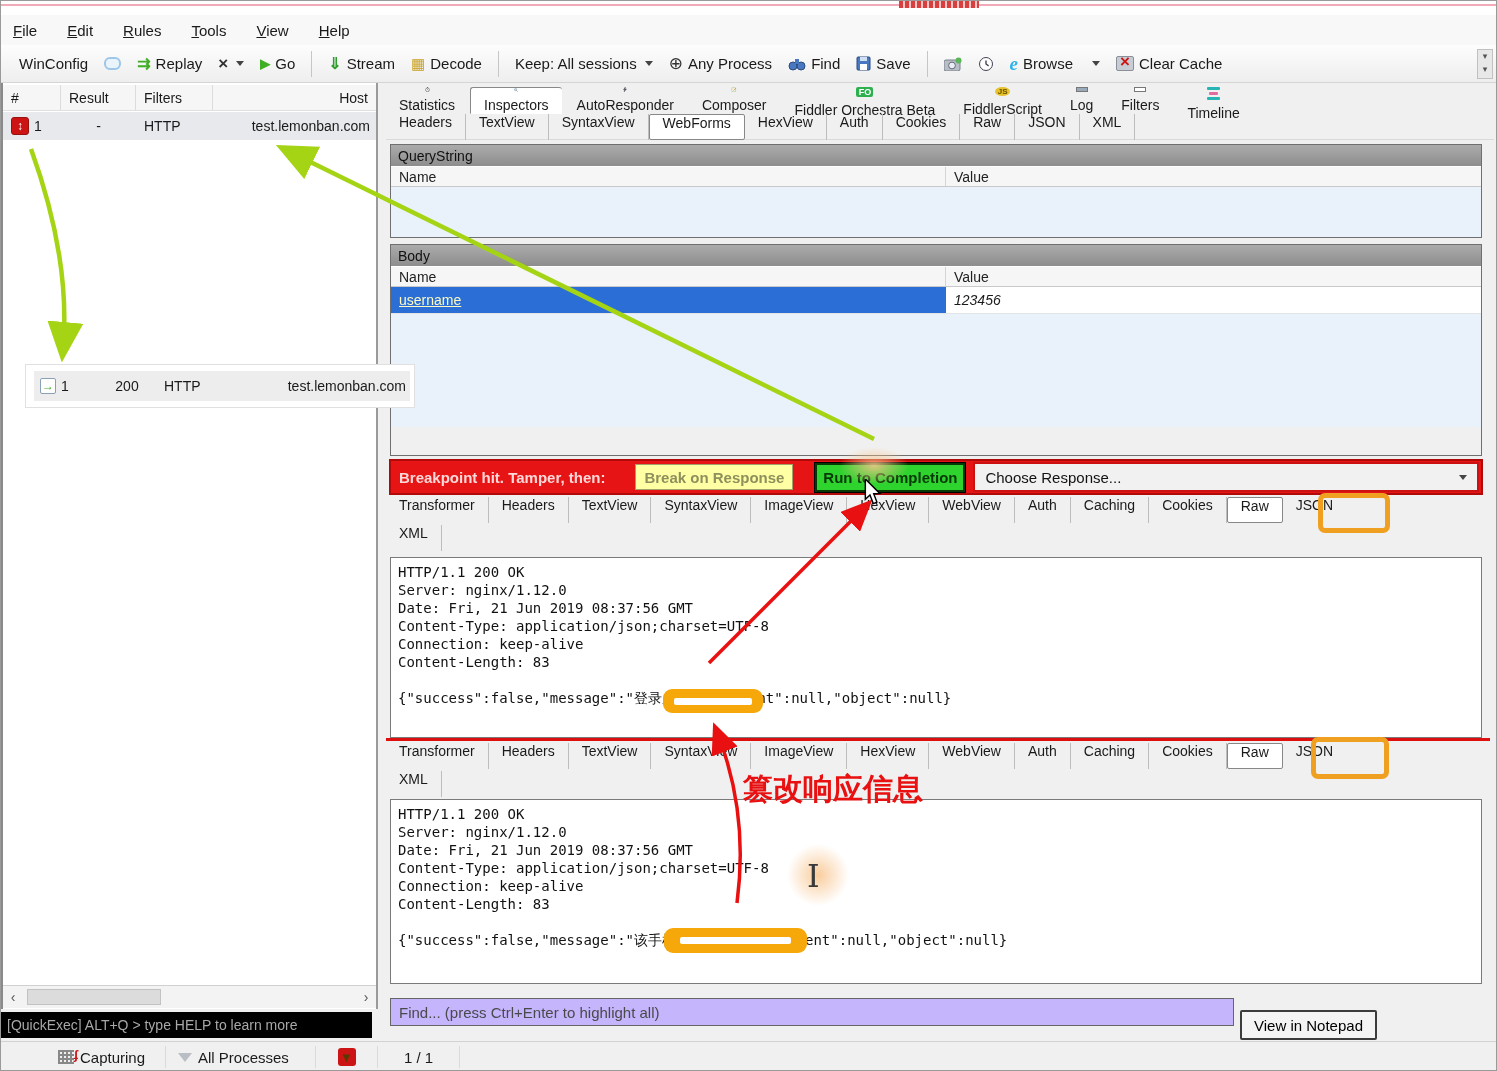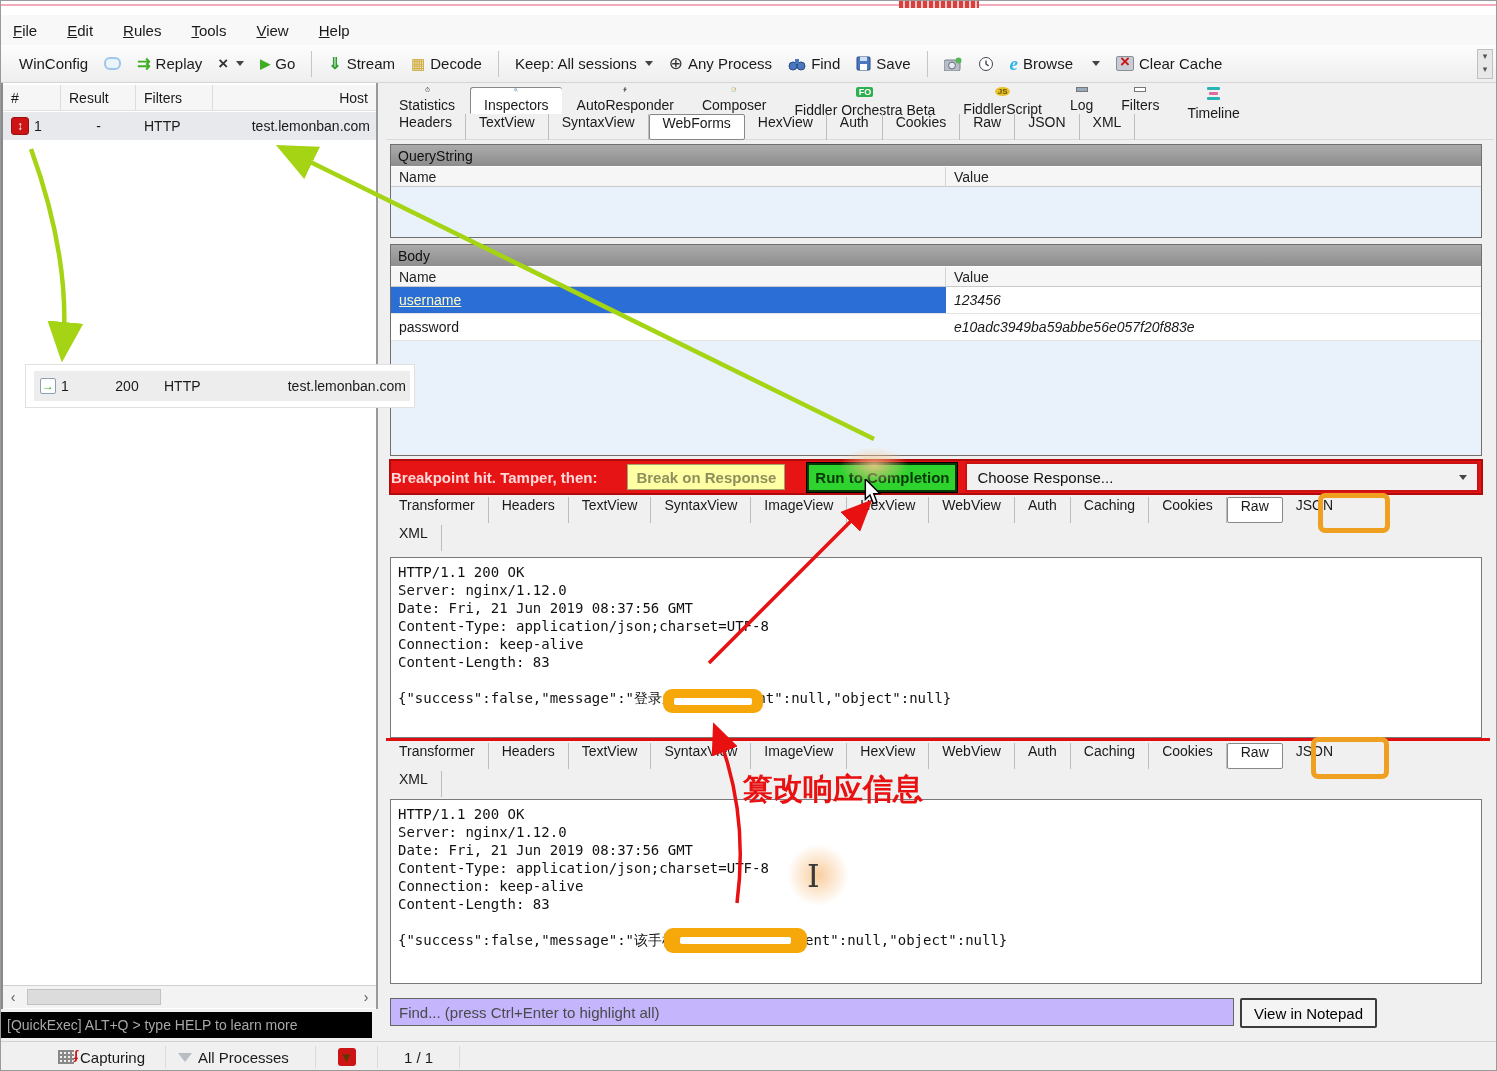"password" div.drow { html: <div> <span>password</span> <span>e10adc3949ba59abbe56e057f20f883e</span> </div> -> none }
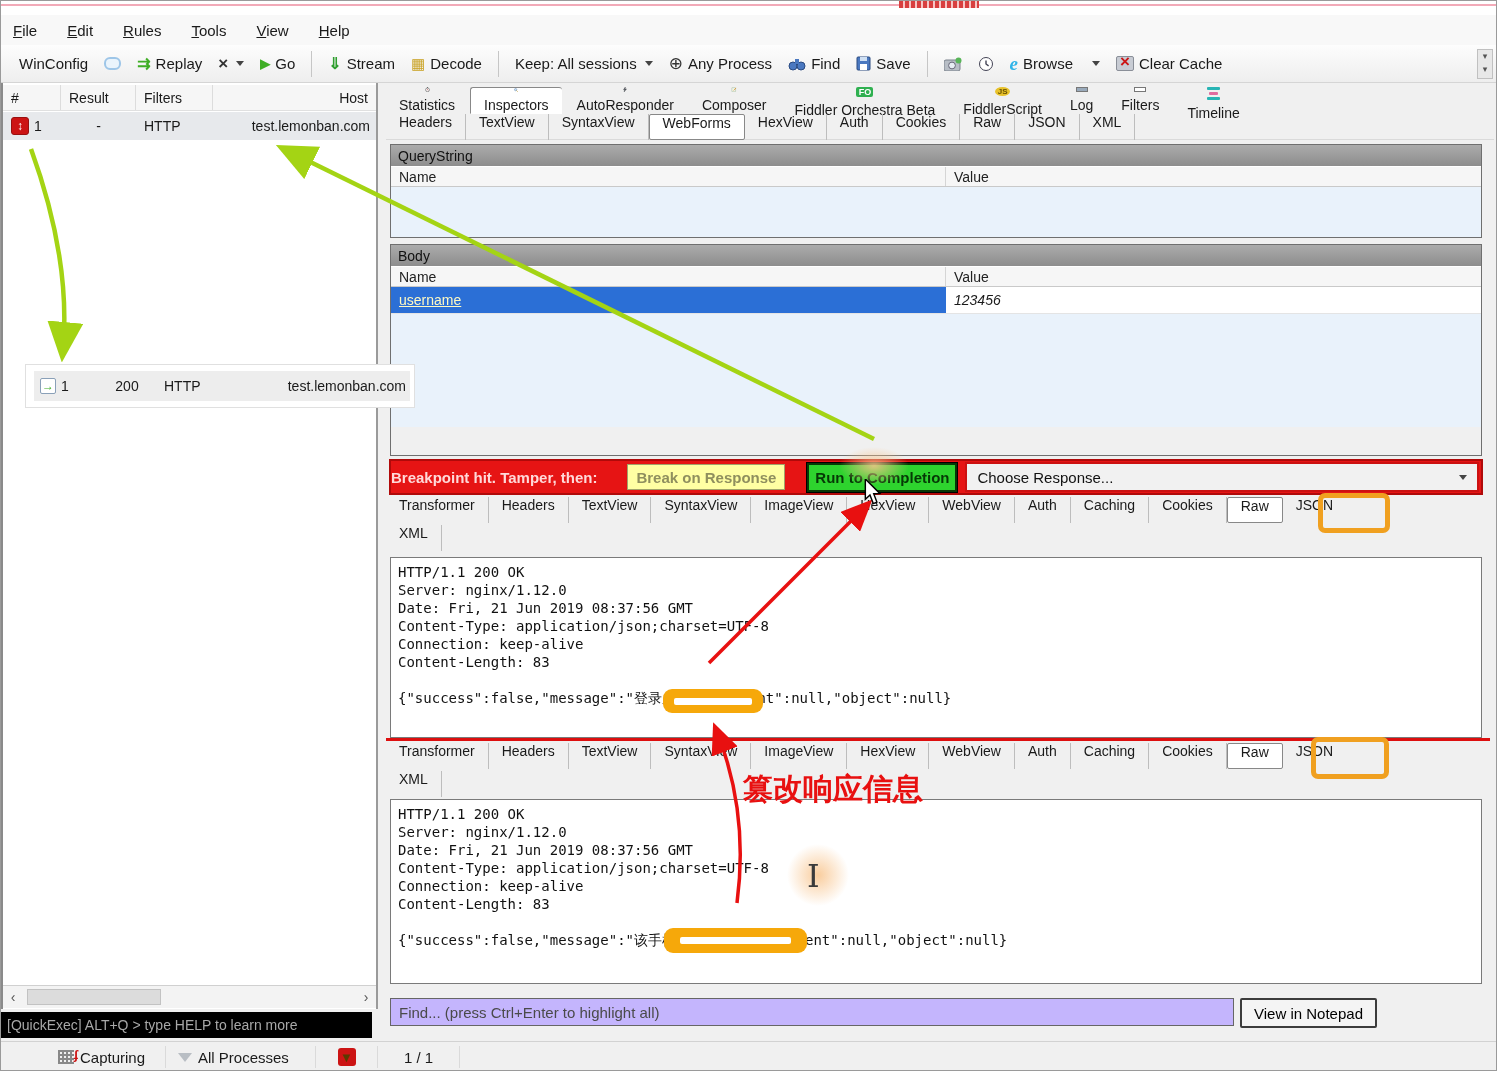"Breakpoint hit. Tamper, then:" .bp-label { margin-left: none -> 8px }
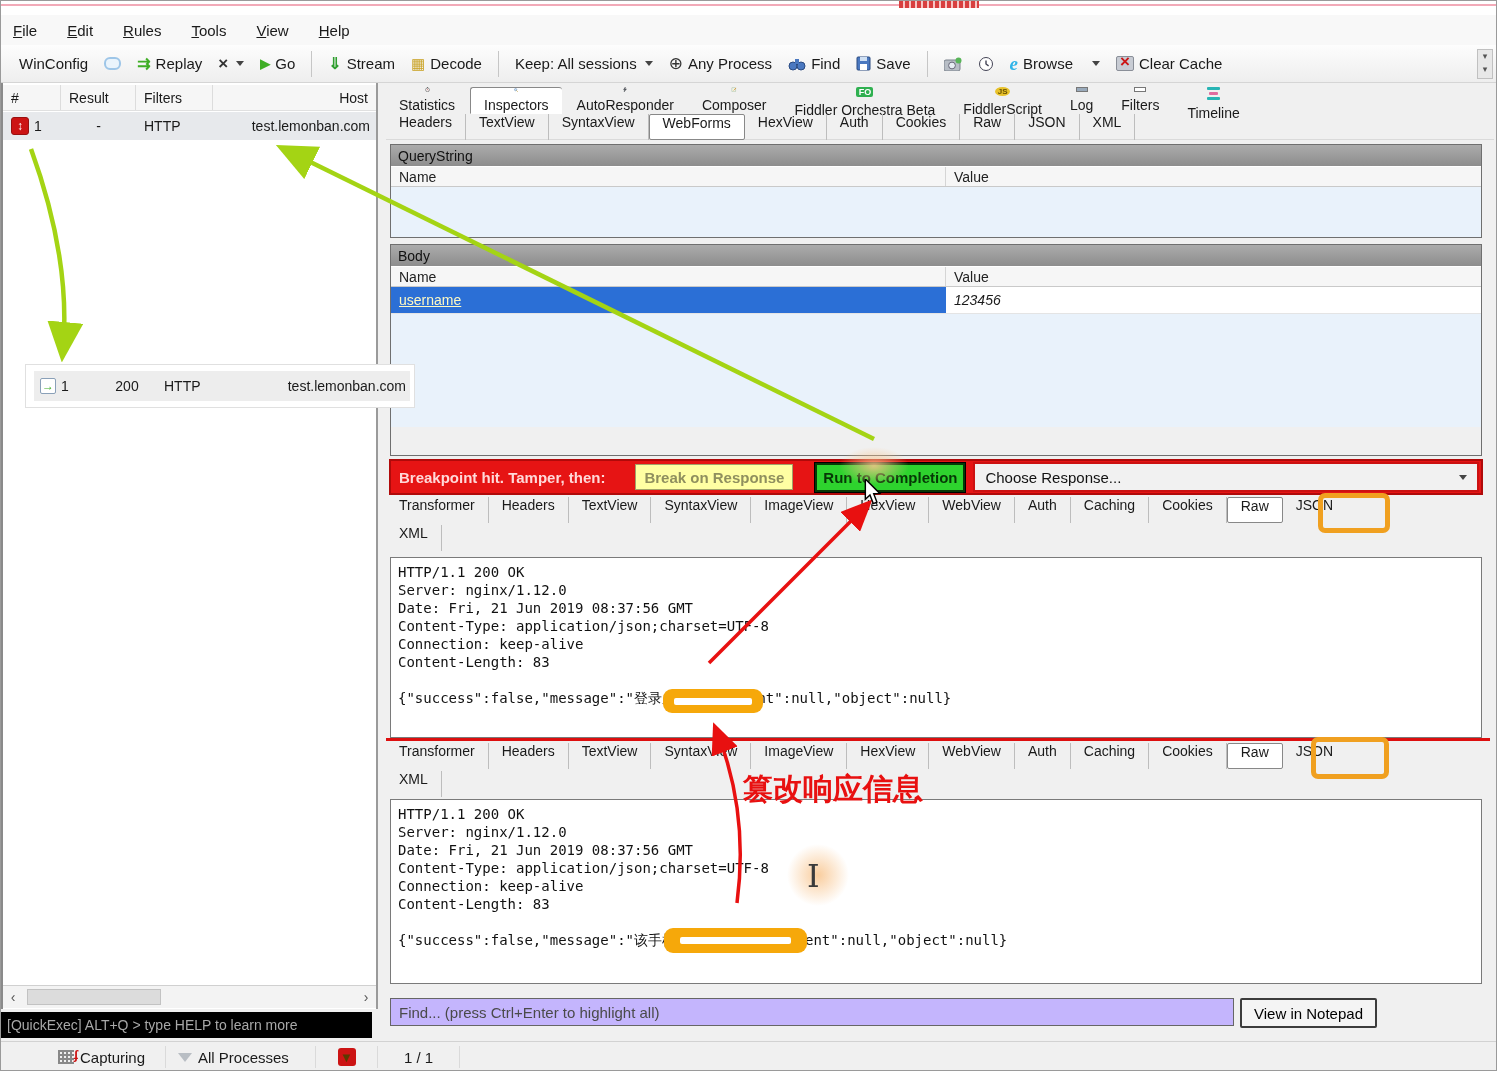"View in Notepad" .notepad-btn { margin-top: none -> 12px }
